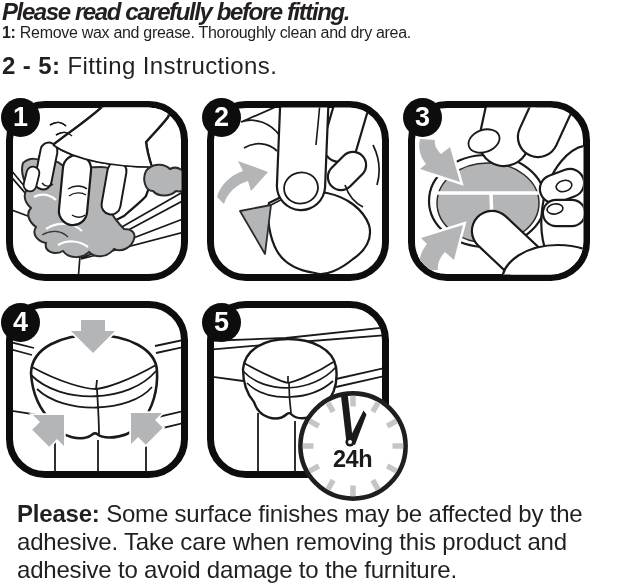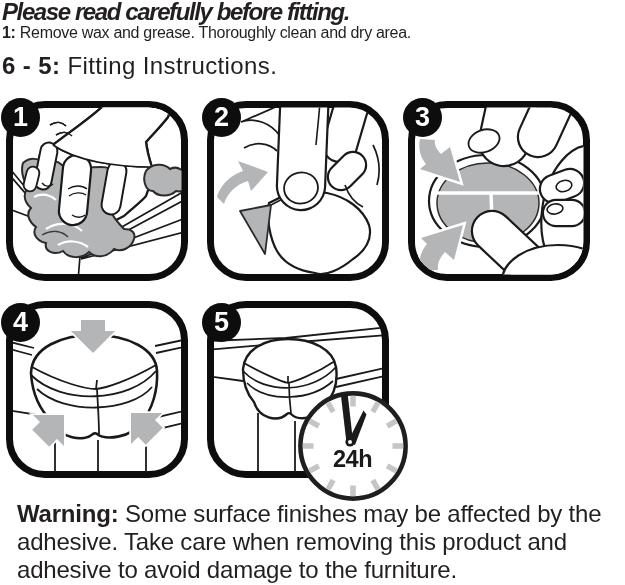"6 - 5:" b { text: 6 -> 2 }
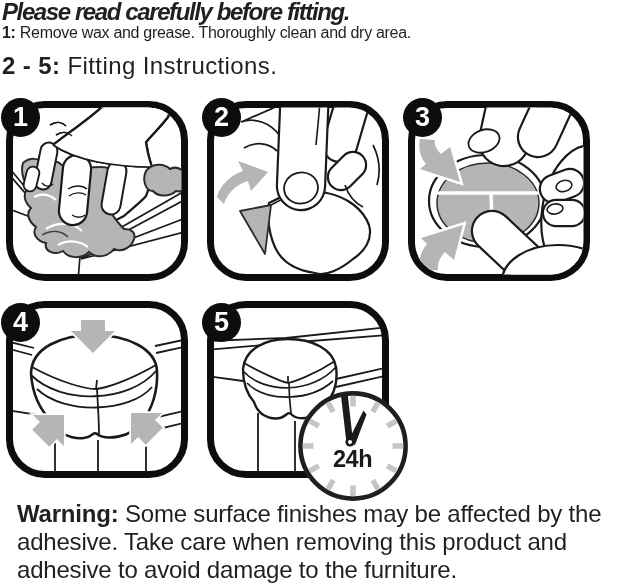"Warning:" b { text: Warning -> Please }
